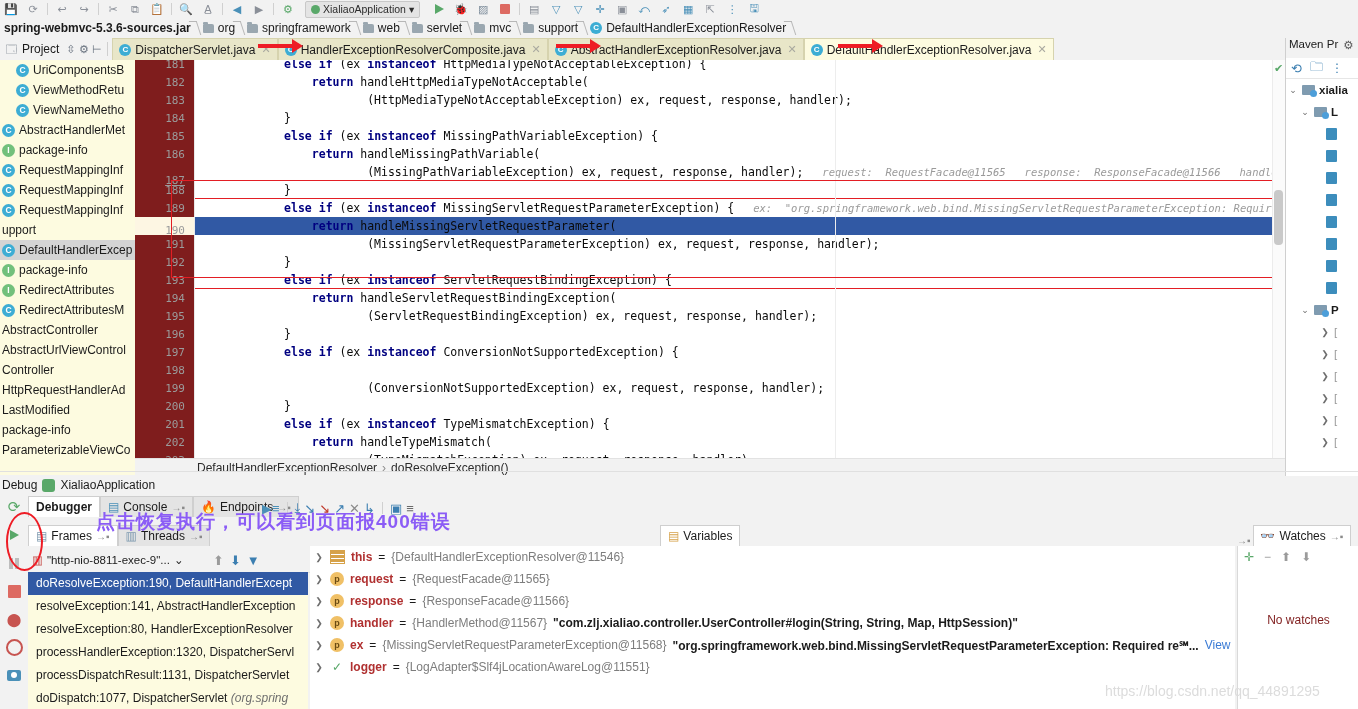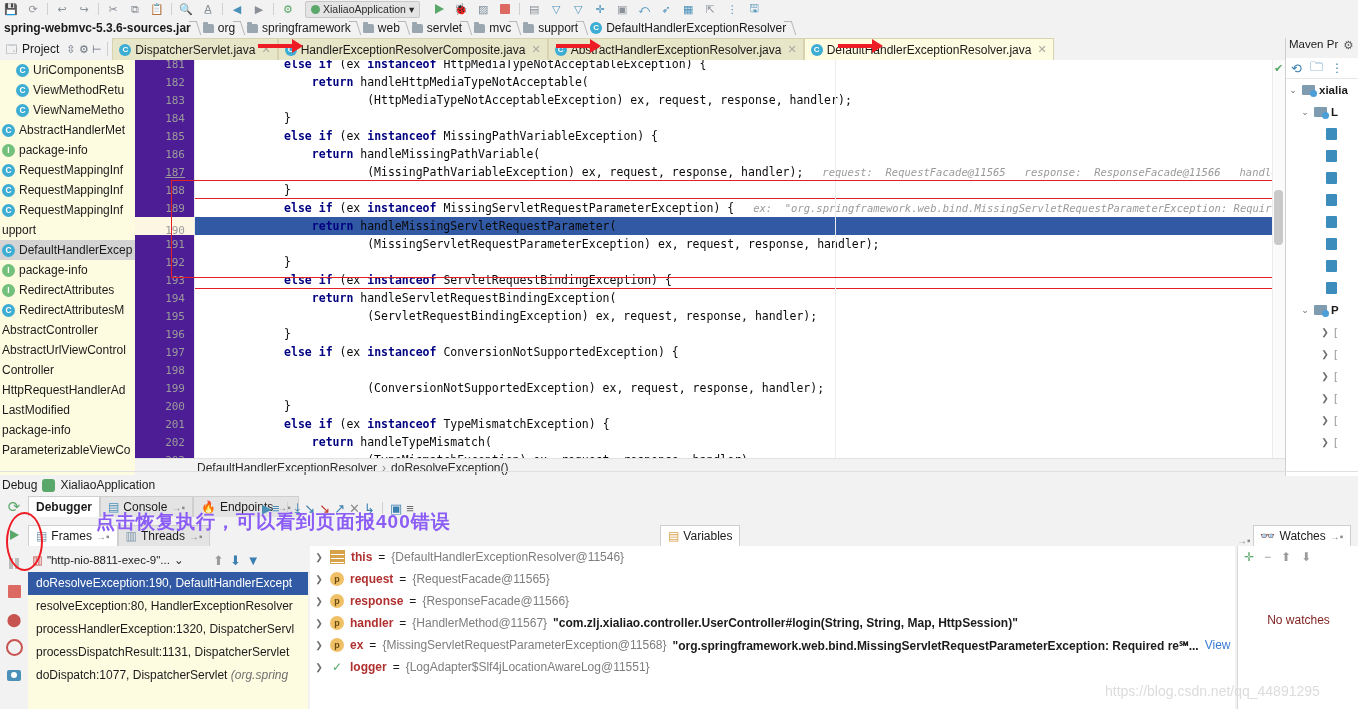"181" .gutter { background: #4c1d95 -> #7f1d1d }
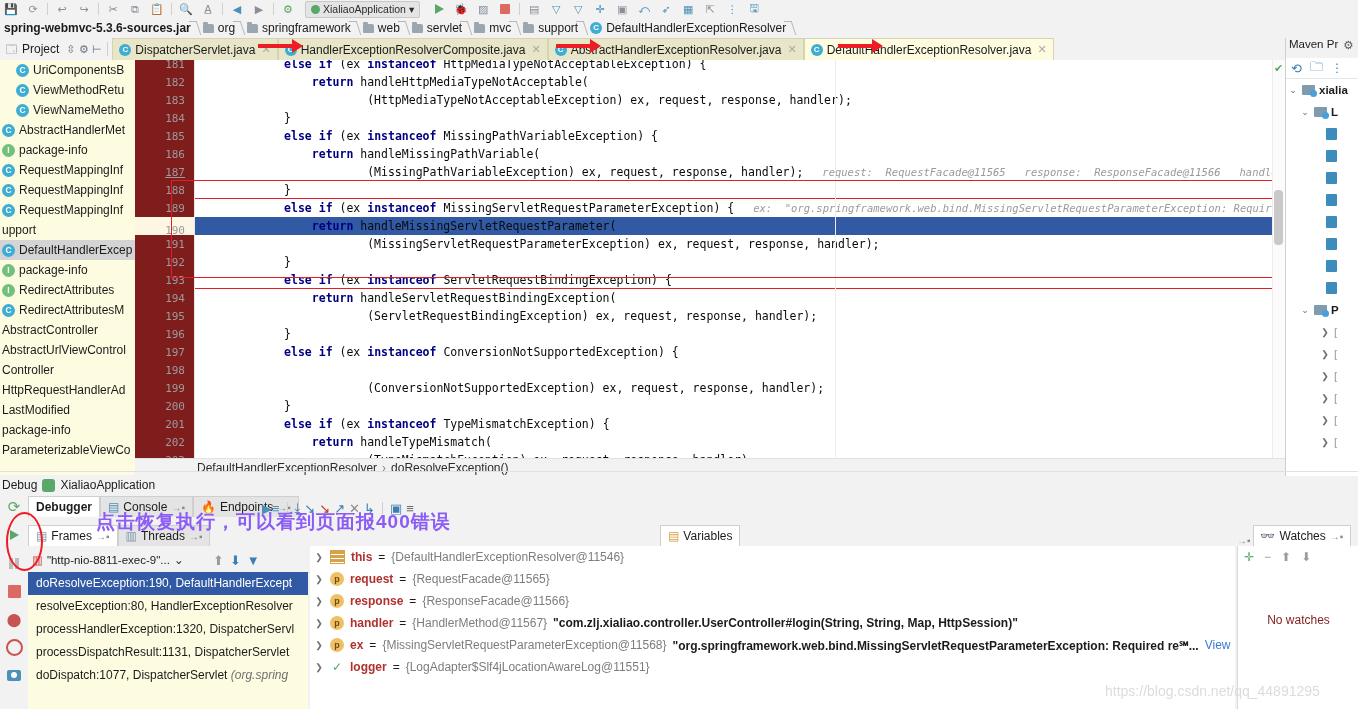"187" div.lnum { top: 106px -> 114px }
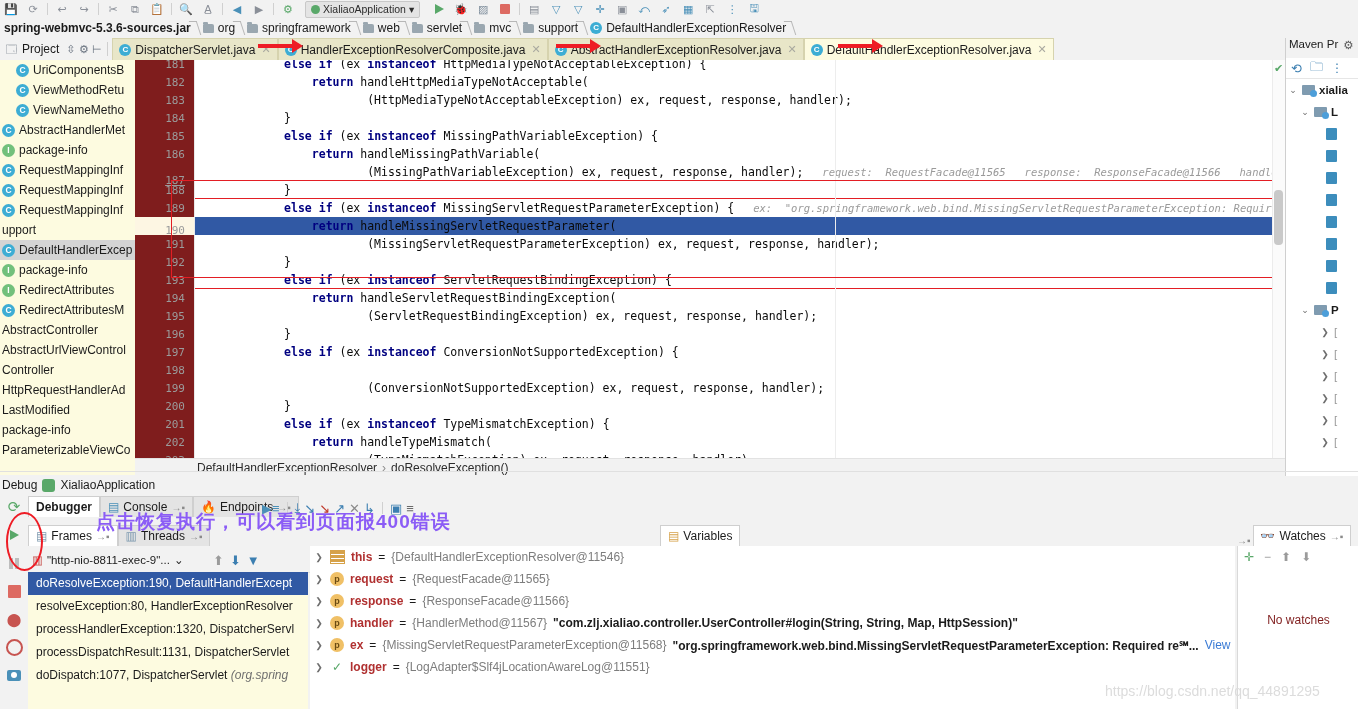"resolveException:141," div.frow { html: none -> <div><span>resolveException:141, AbstractHandlerException</span></div> }
